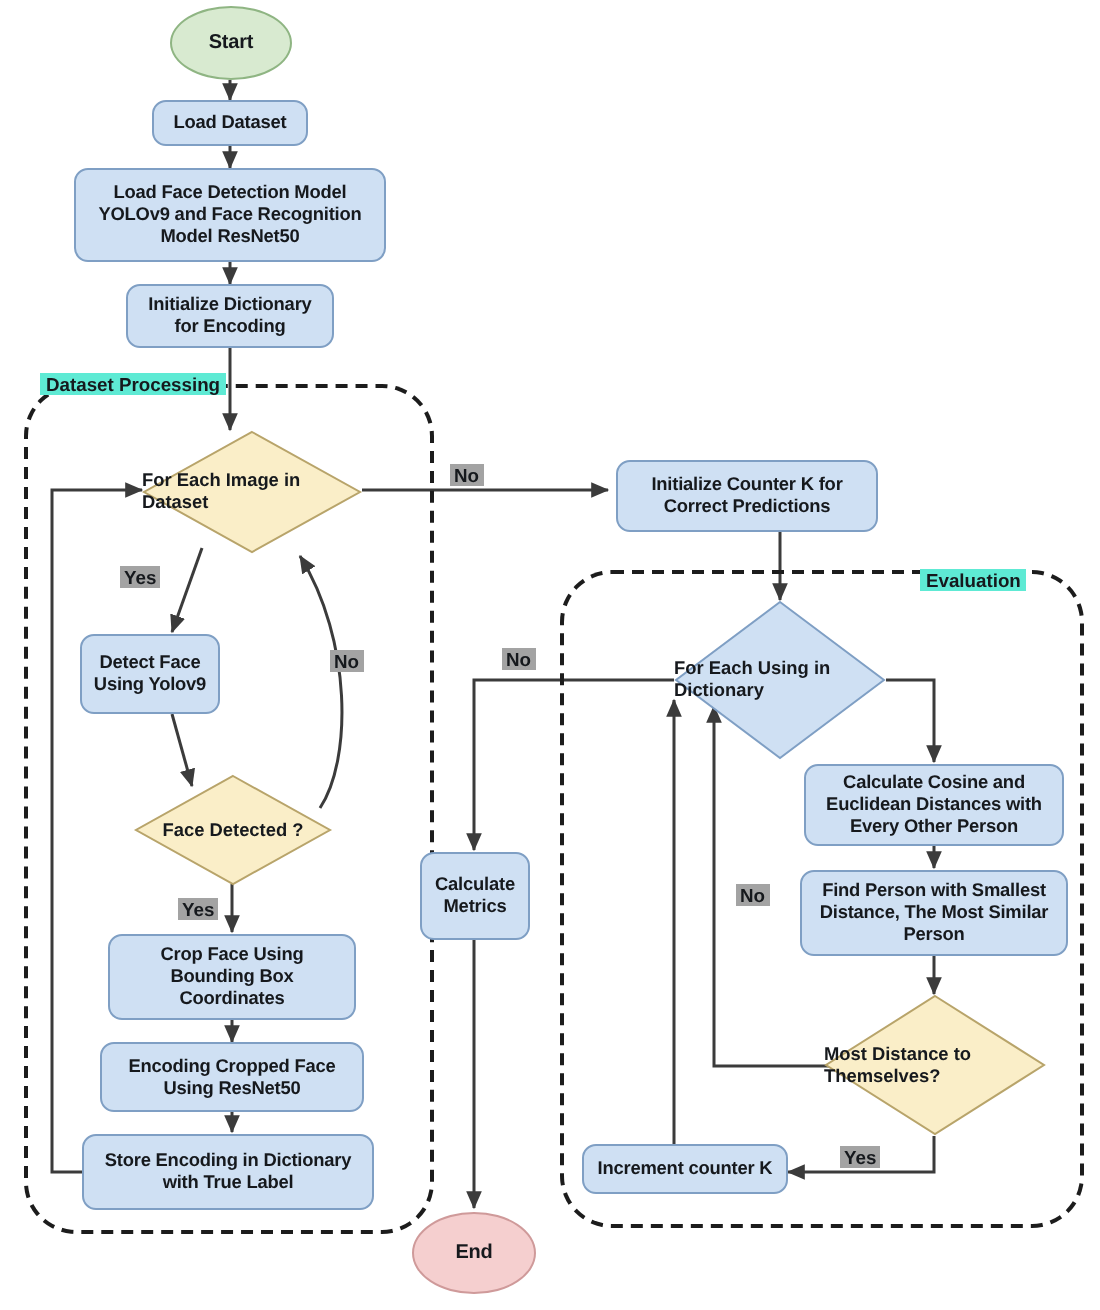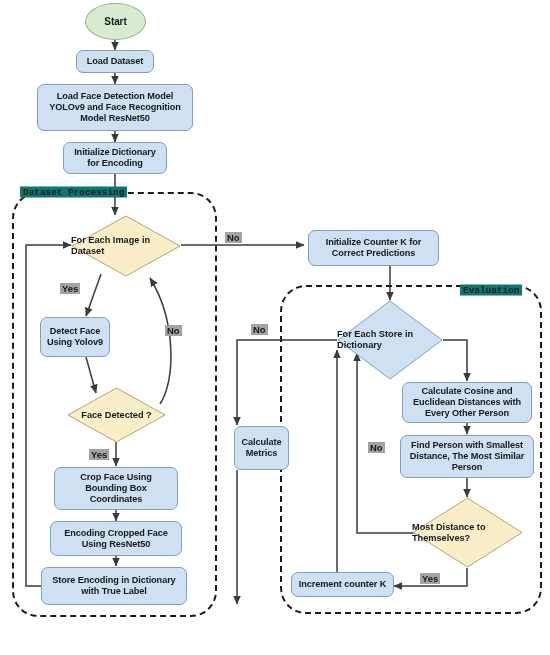"Dataset Processing" .group-title { background: #0f766e -> #5eead4; font-family: Liberation Mono, monospace -> none }
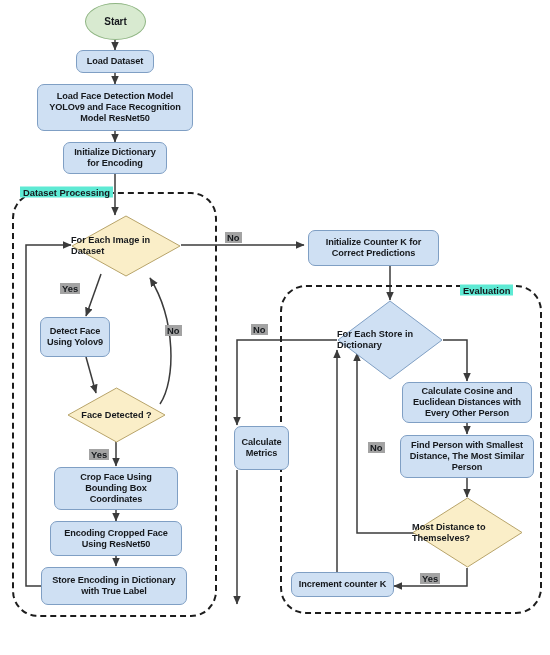"For Each Store in Dictionary" div.dia-label { text: Store -> Using }
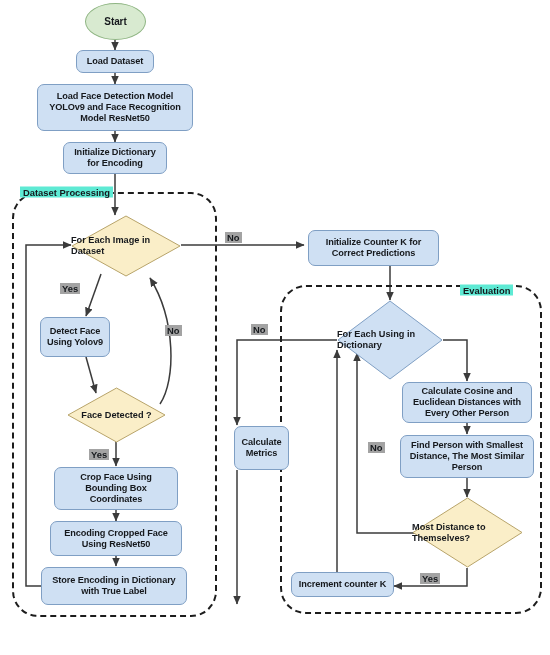"Calculate Metrics" div.node { margin-left: 24px -> none }
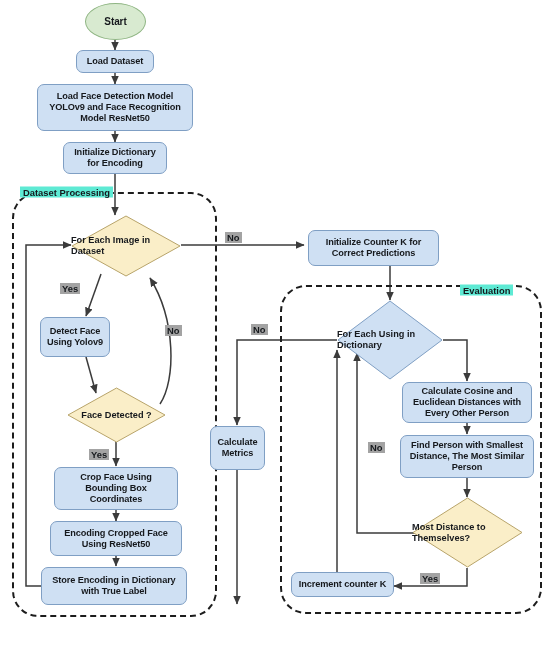"End" div.node { html: none -> <div> <span>End</span> </div> }
